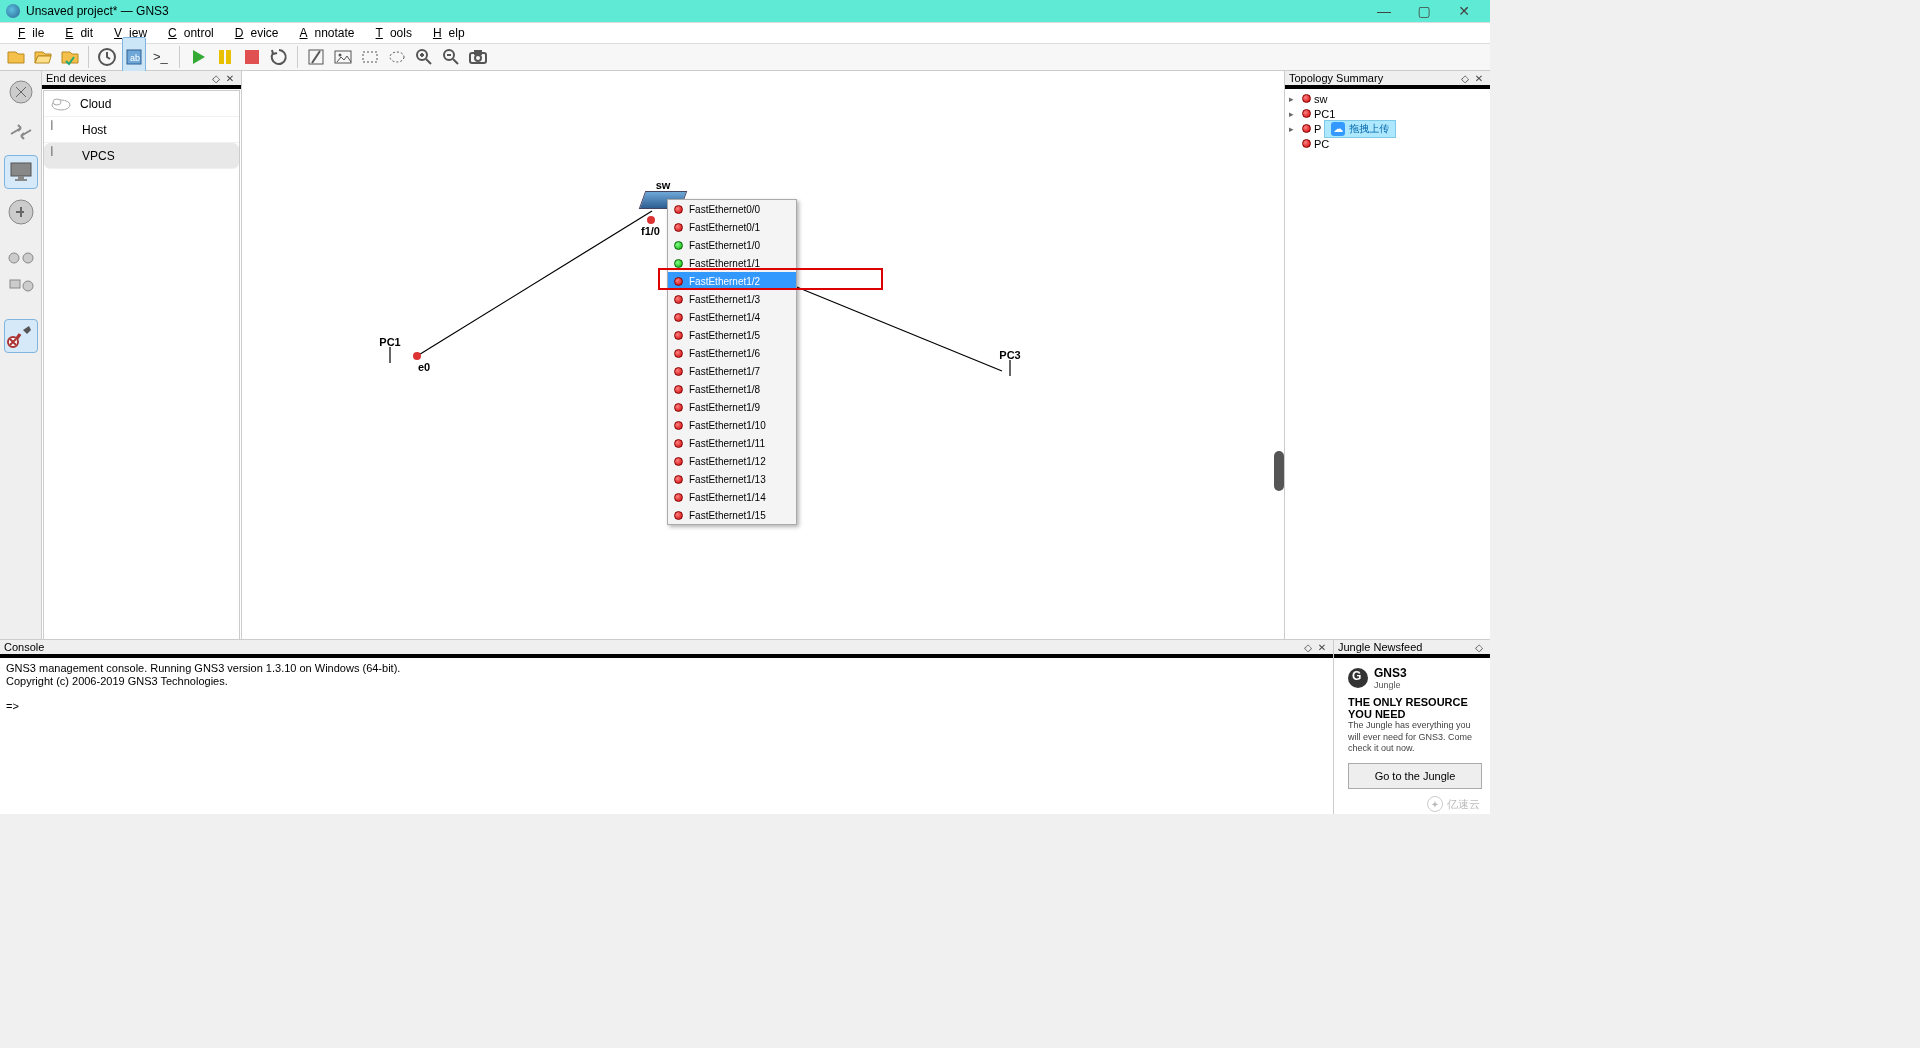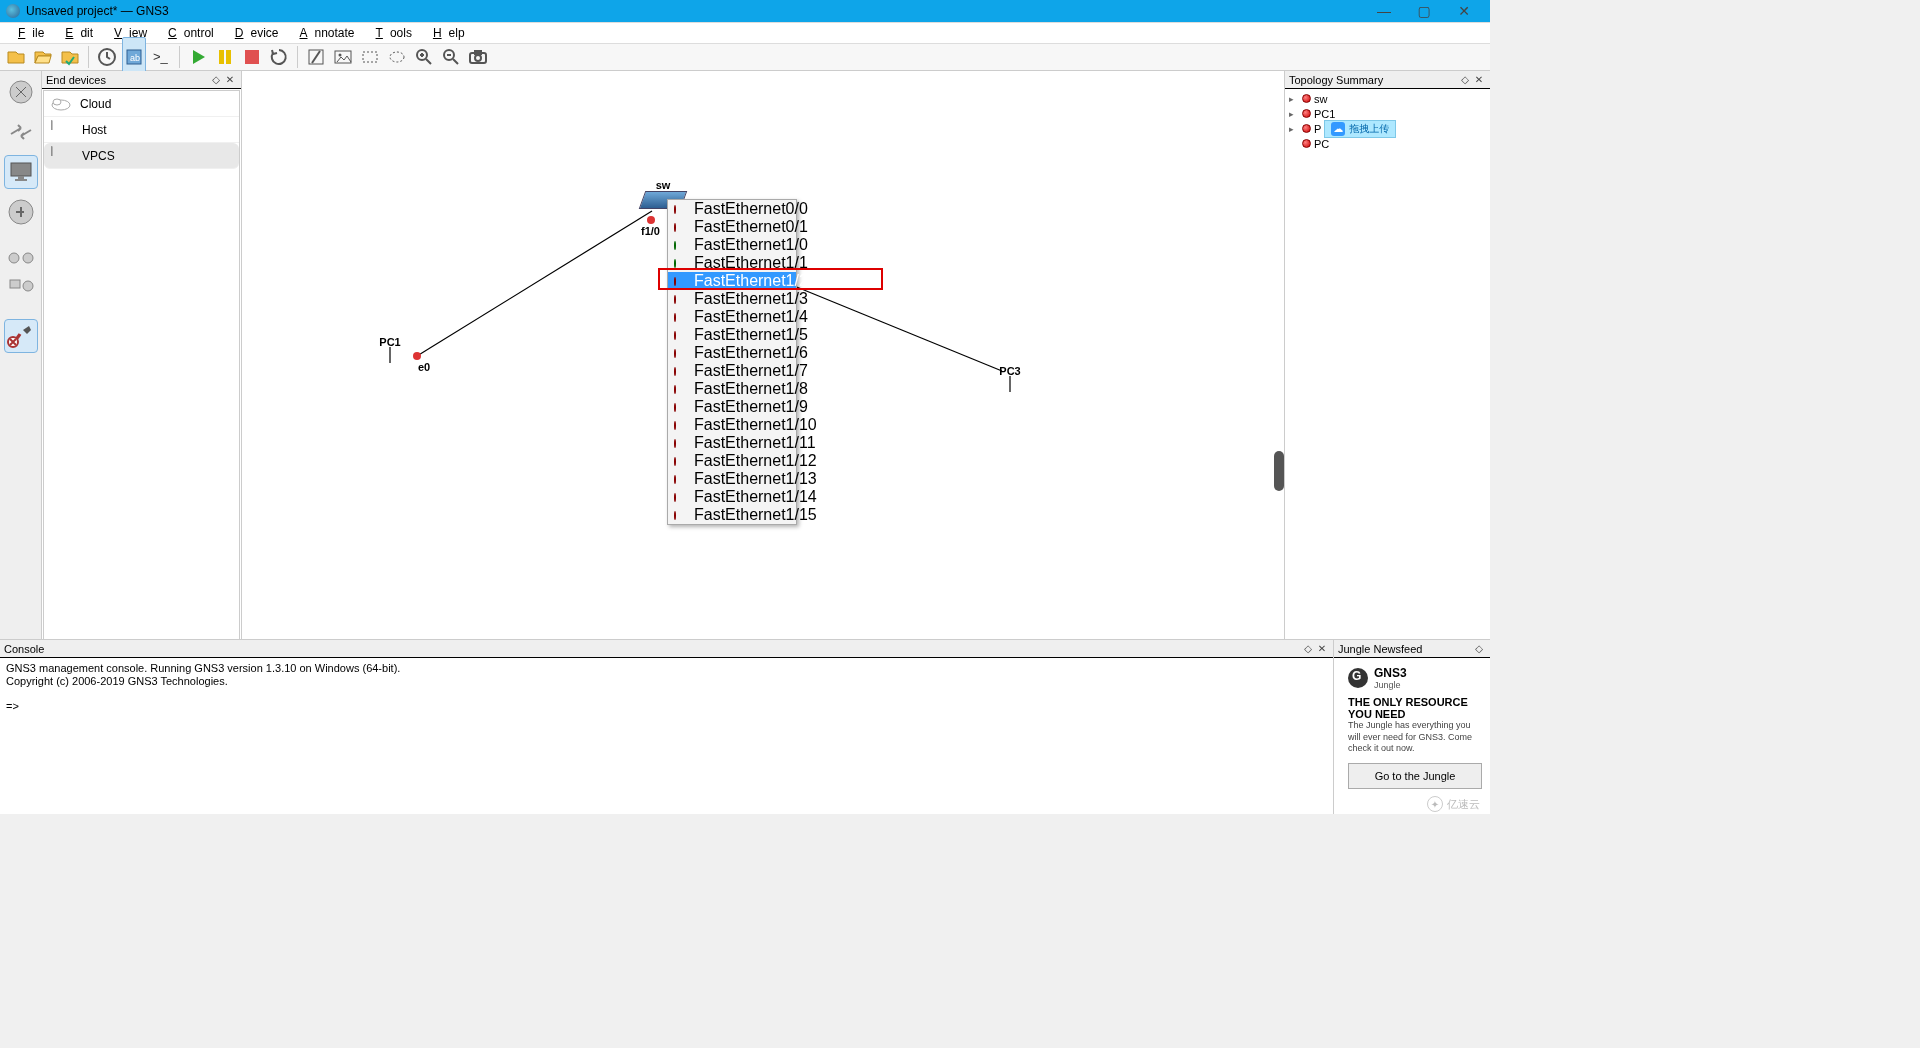"Unsaved project* — GNS3" .titlebar { background: #0ea5e9 -> #5eead4 }
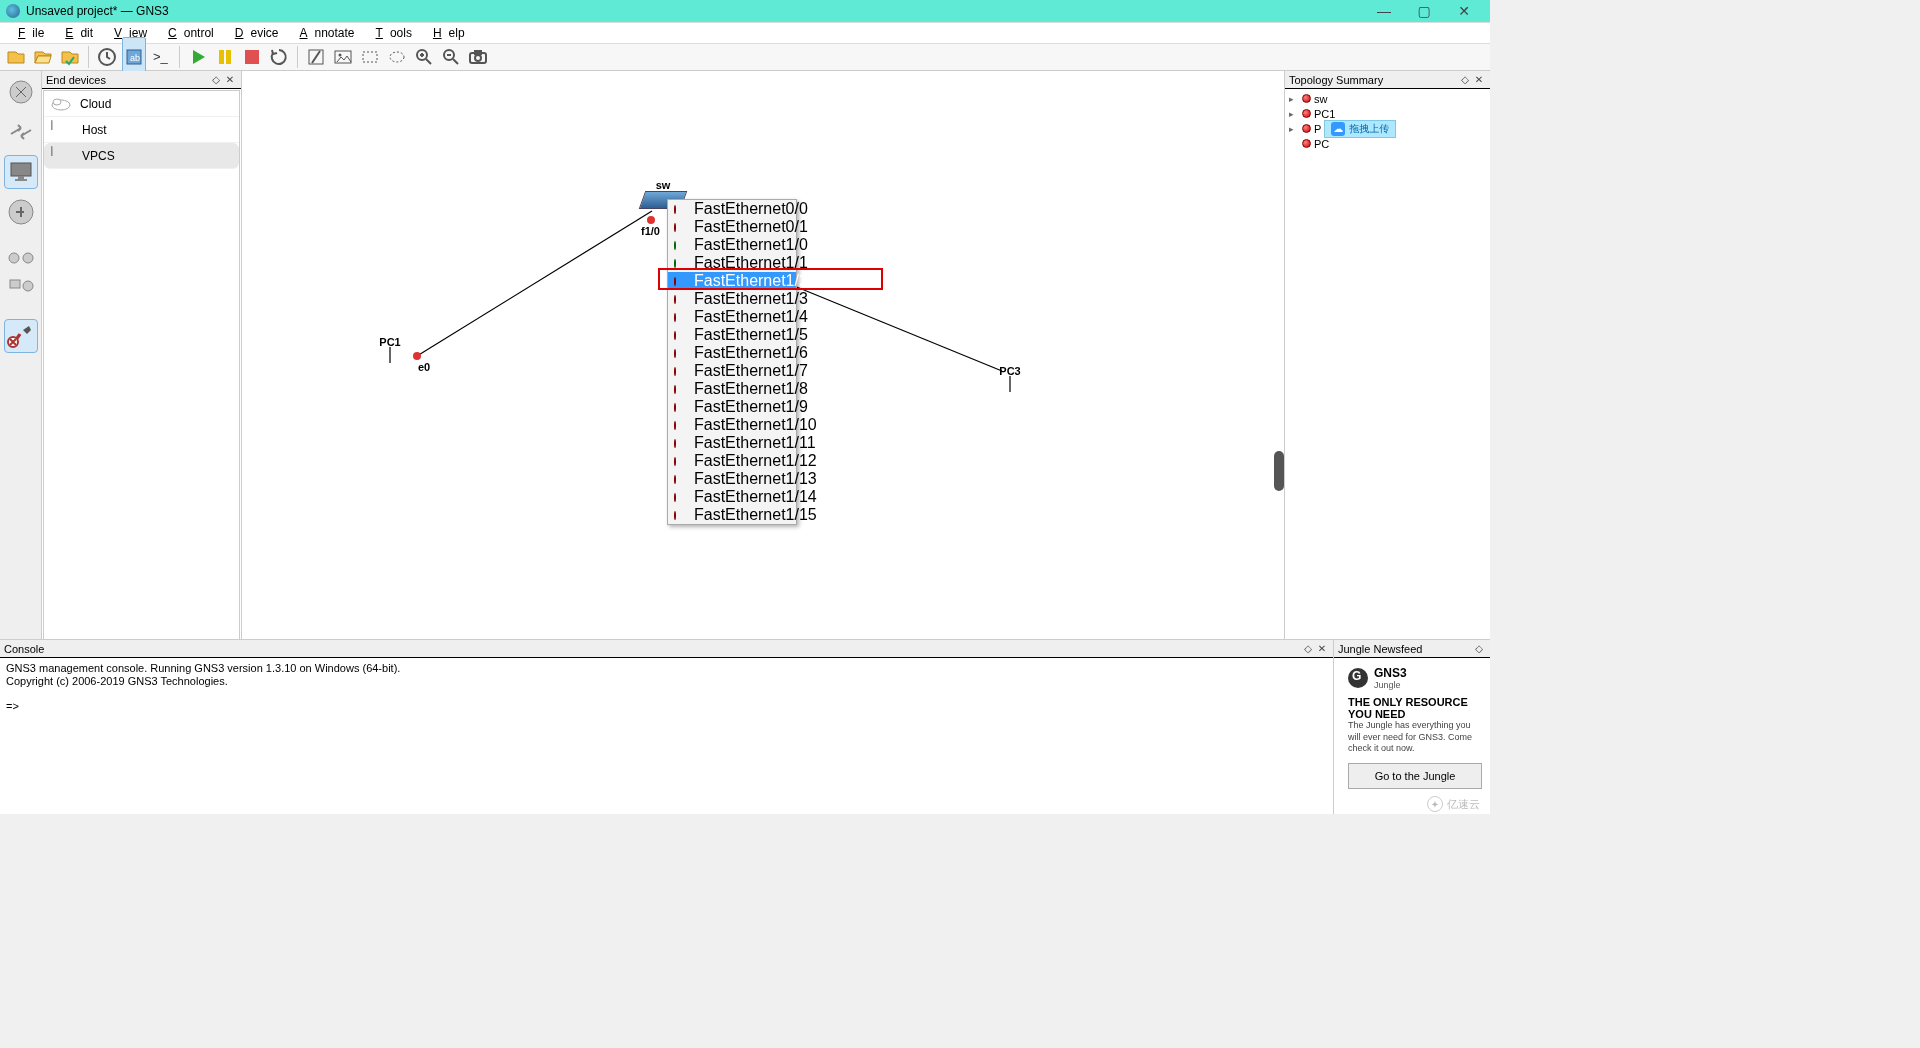"End devices" .panel-title { border-bottom: 1px solid #000000 -> 4px solid #000000 }
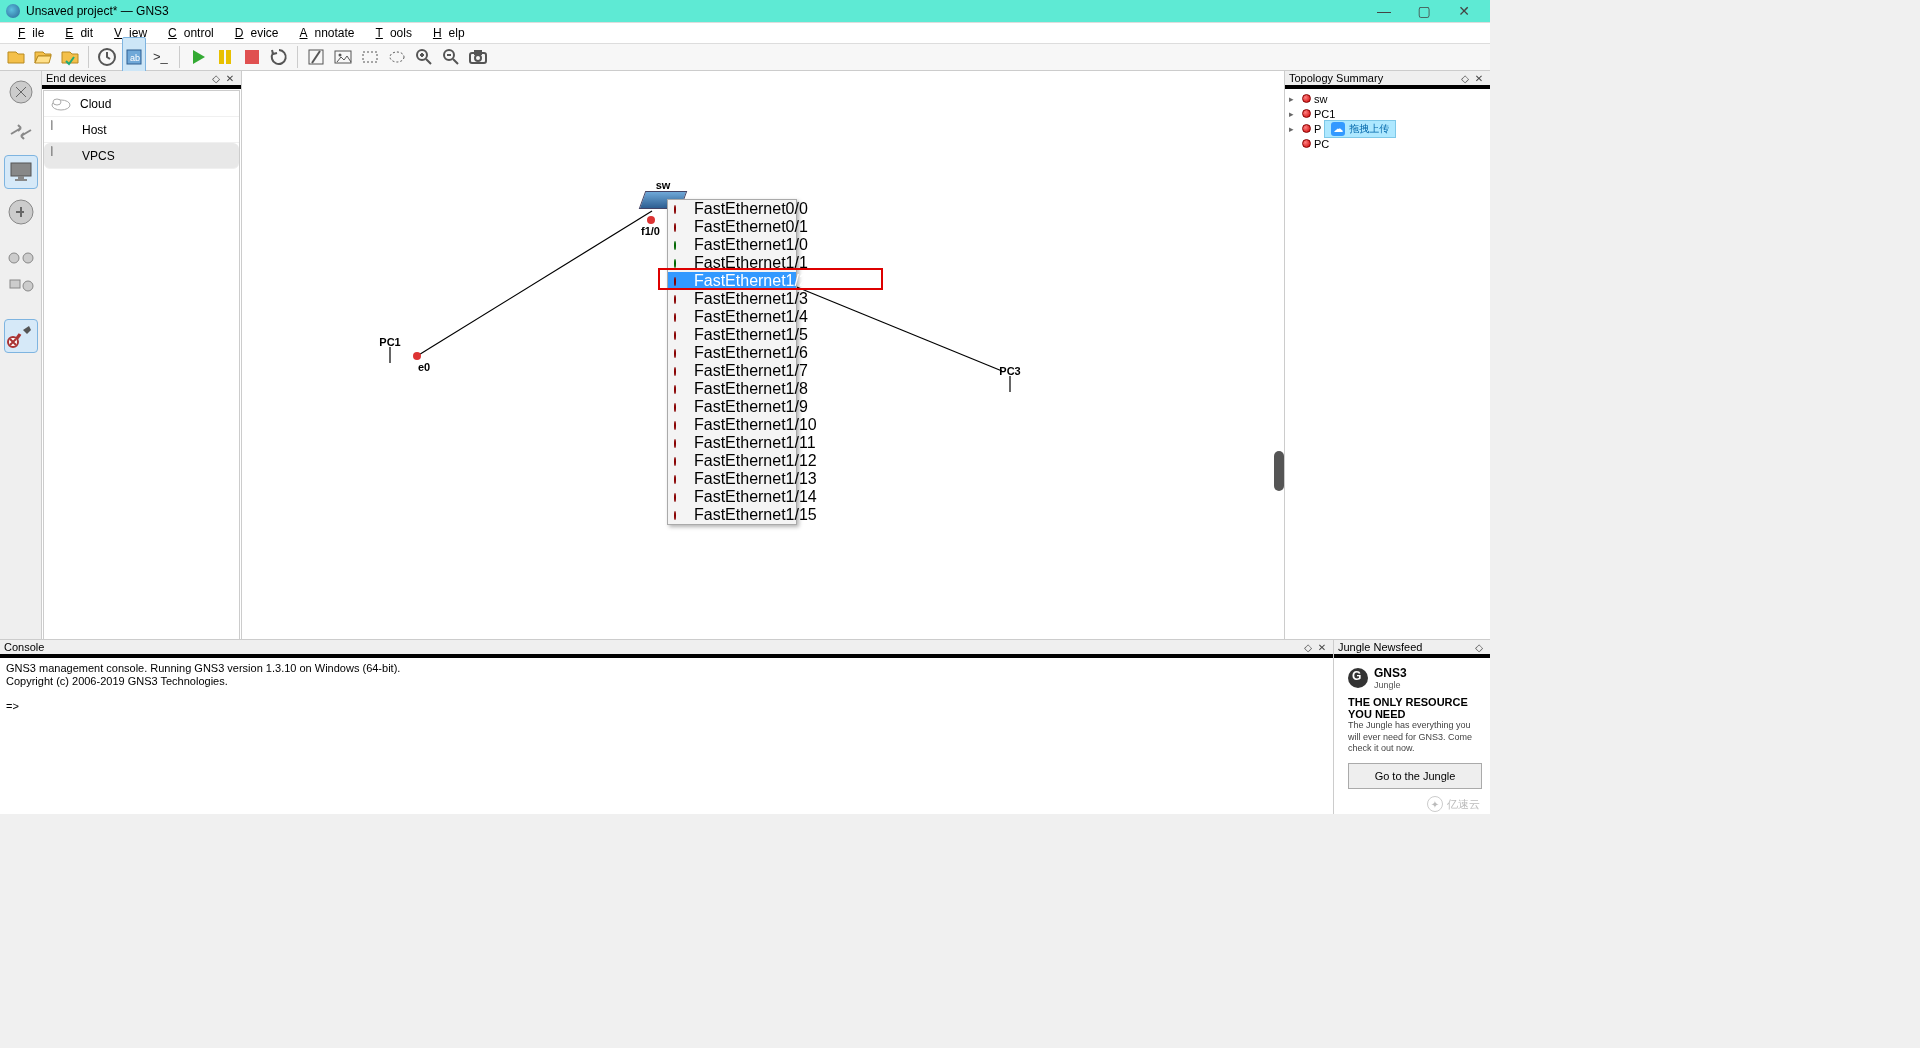"FastEthernet0/0" .ctx-item { font-size: 16px -> 10px; gap: 18px -> 6px }
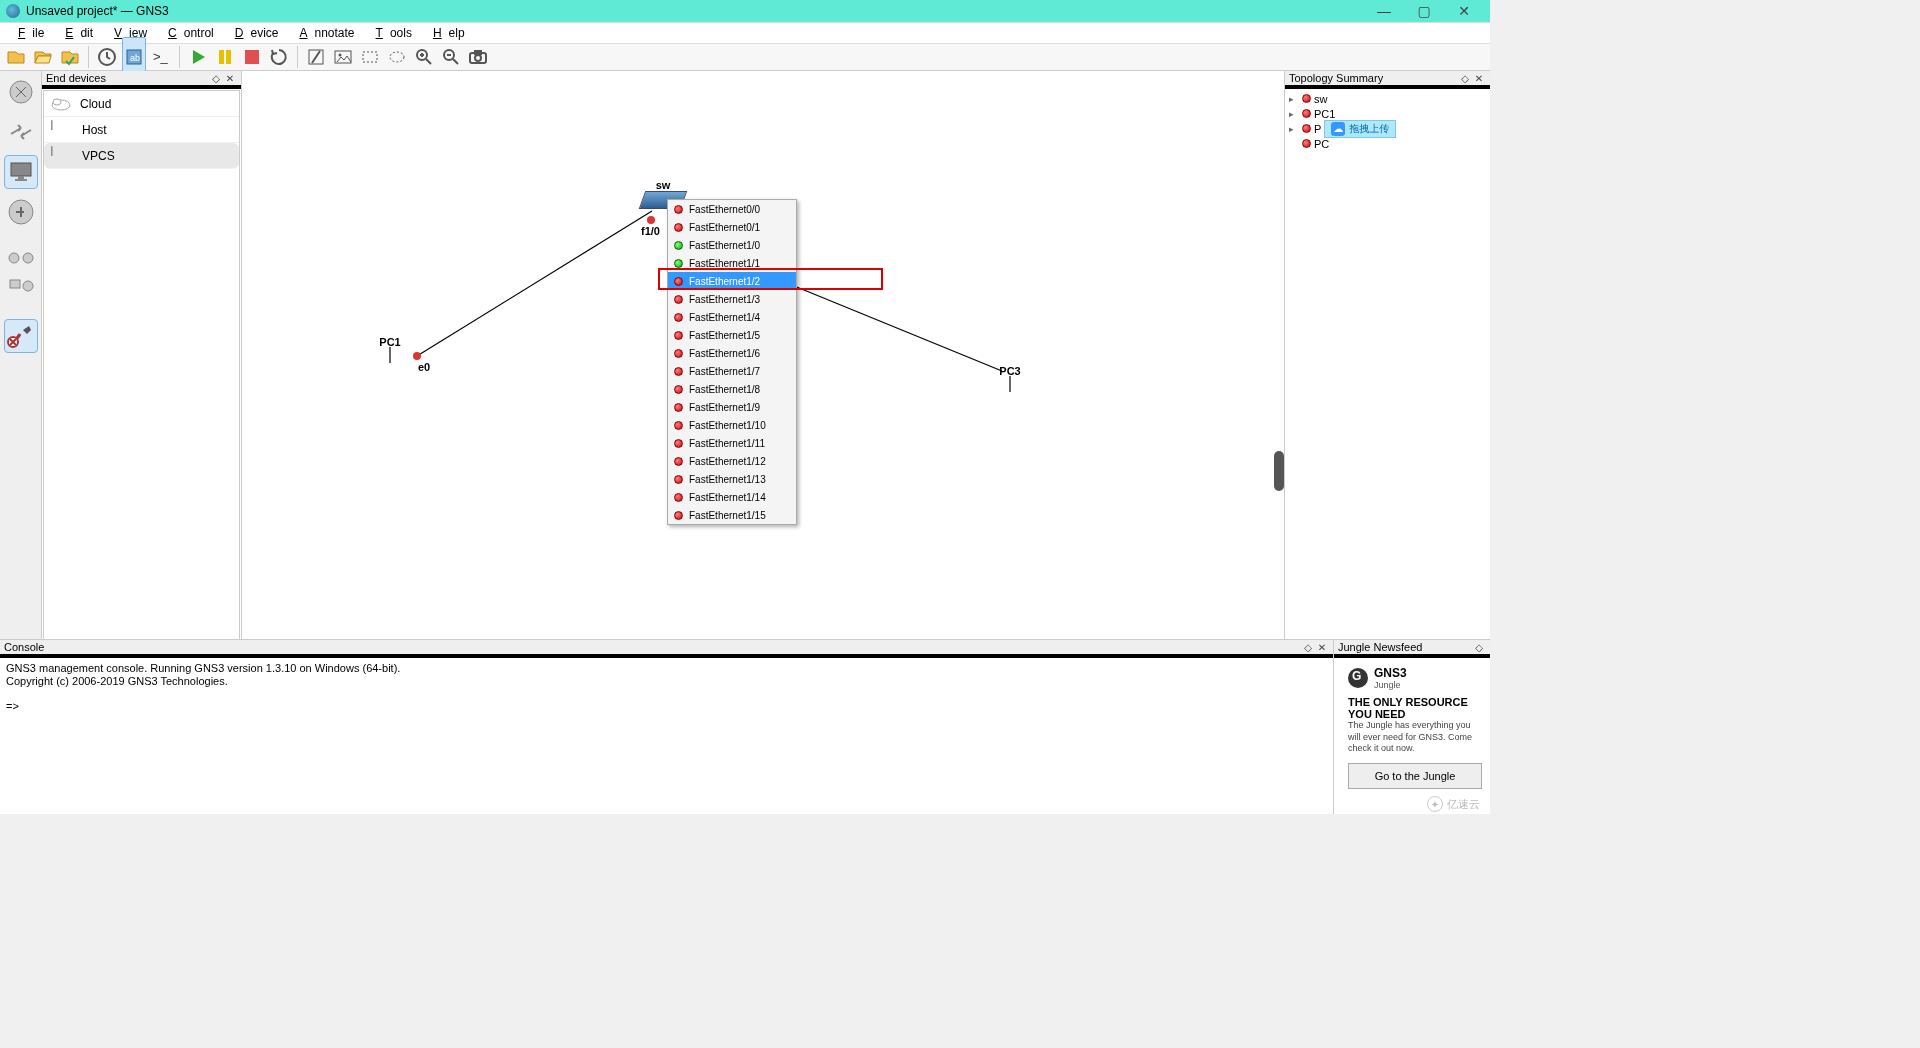"PC3" div.node { top: 294px -> 278px }
